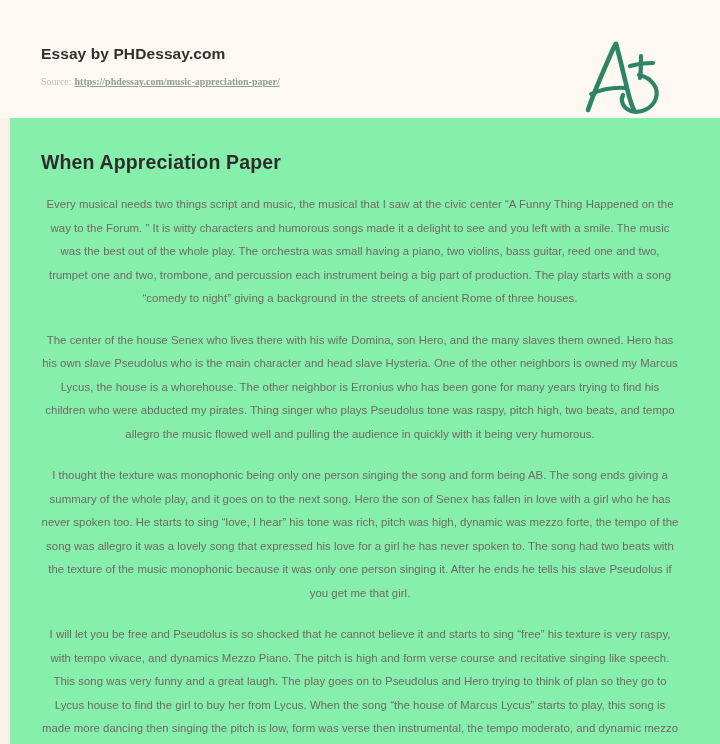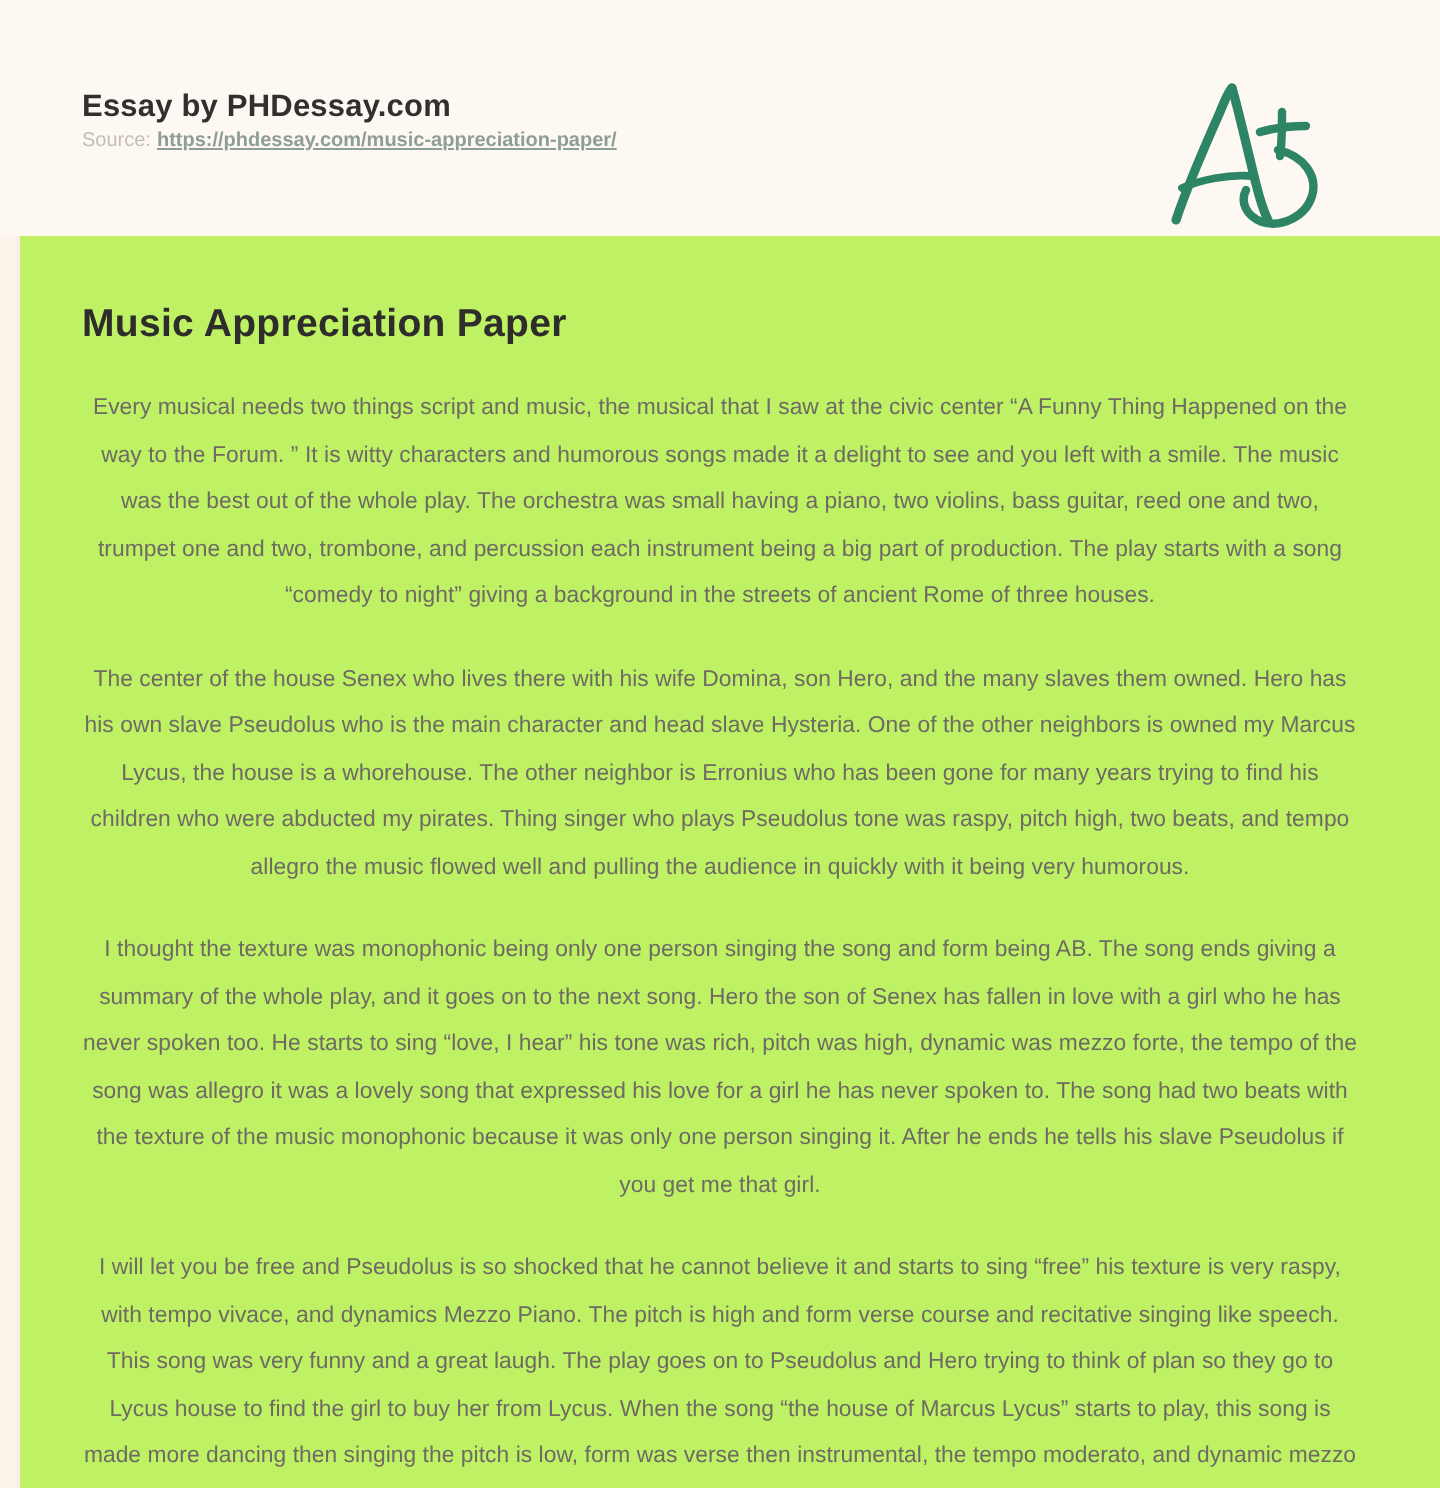"Essay by PHDessay.com" #page { background: #bef264 -> #86efac }
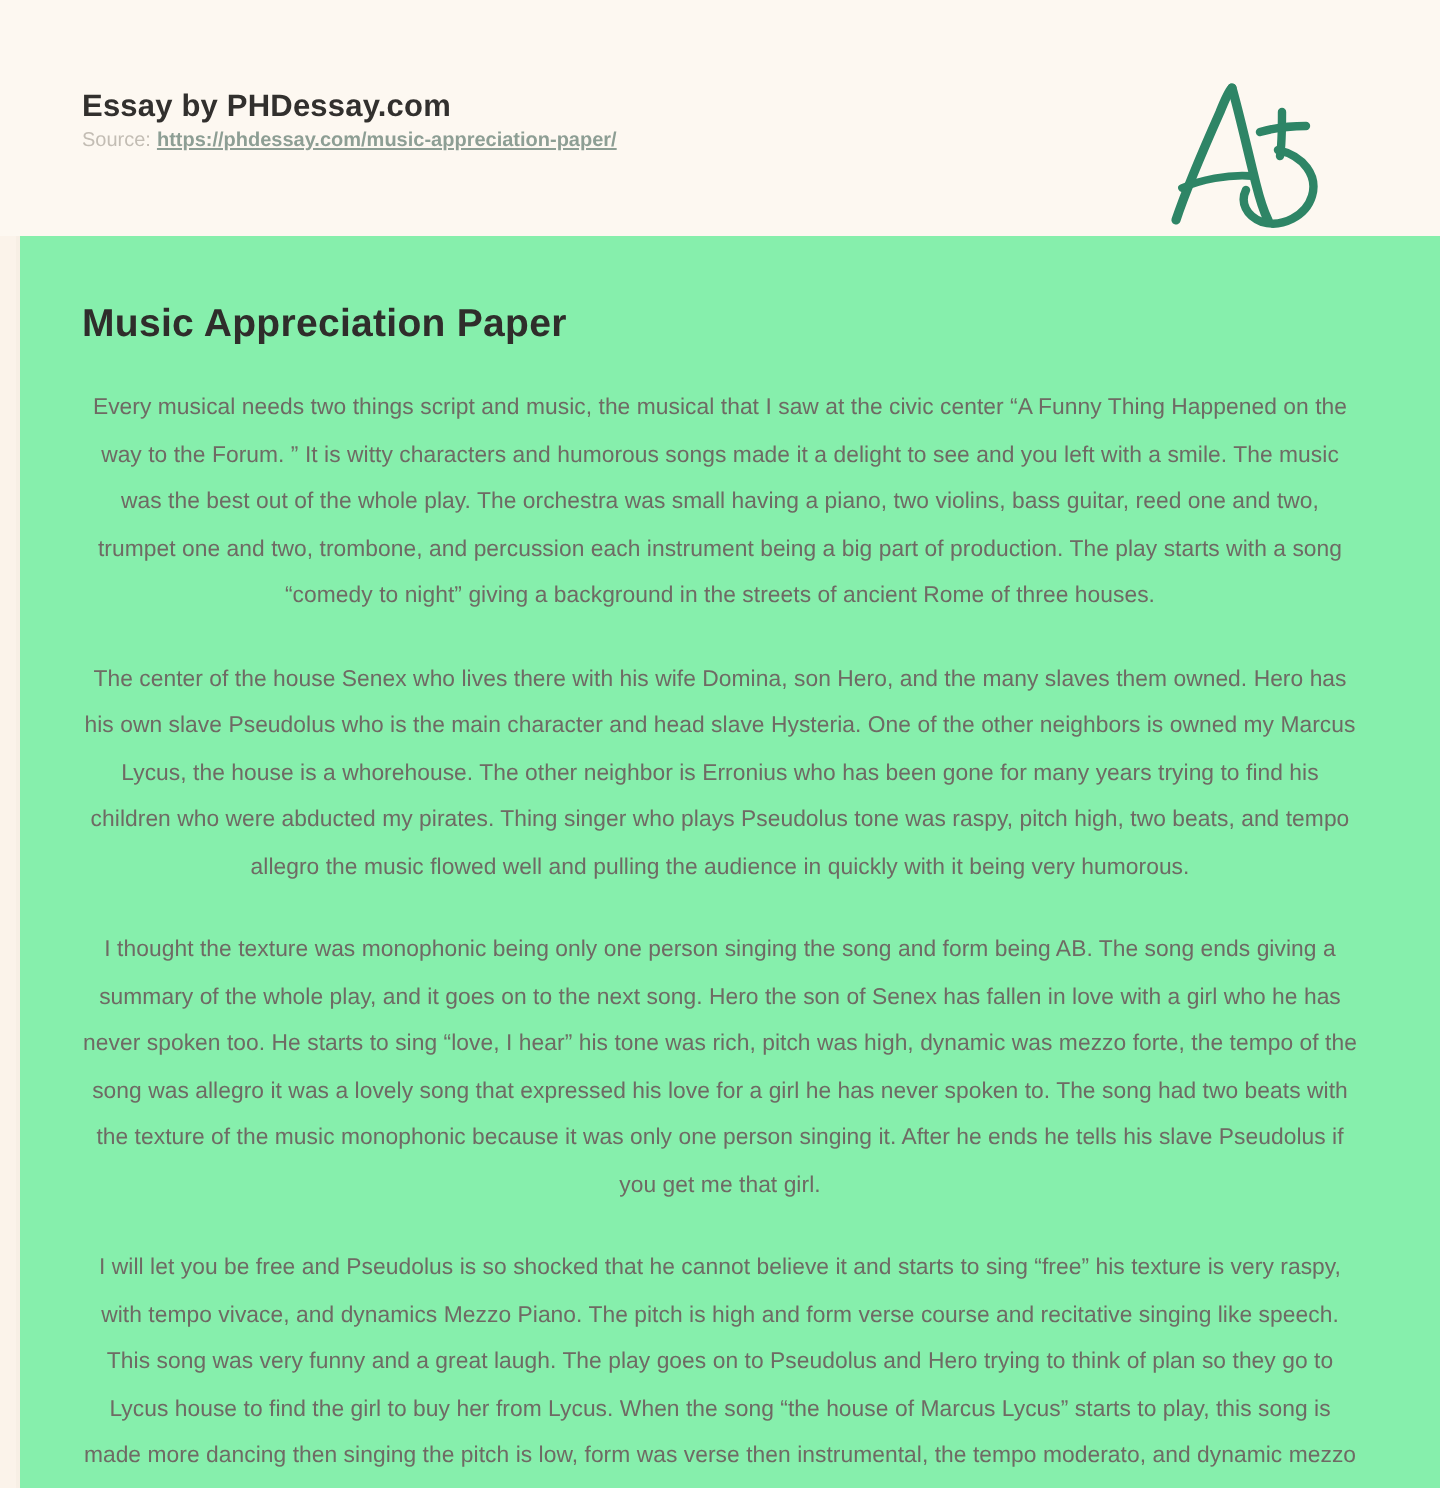"Source:" #source-row { font-family: none -> Liberation Serif, serif; margin-top: 0 -> 11px }
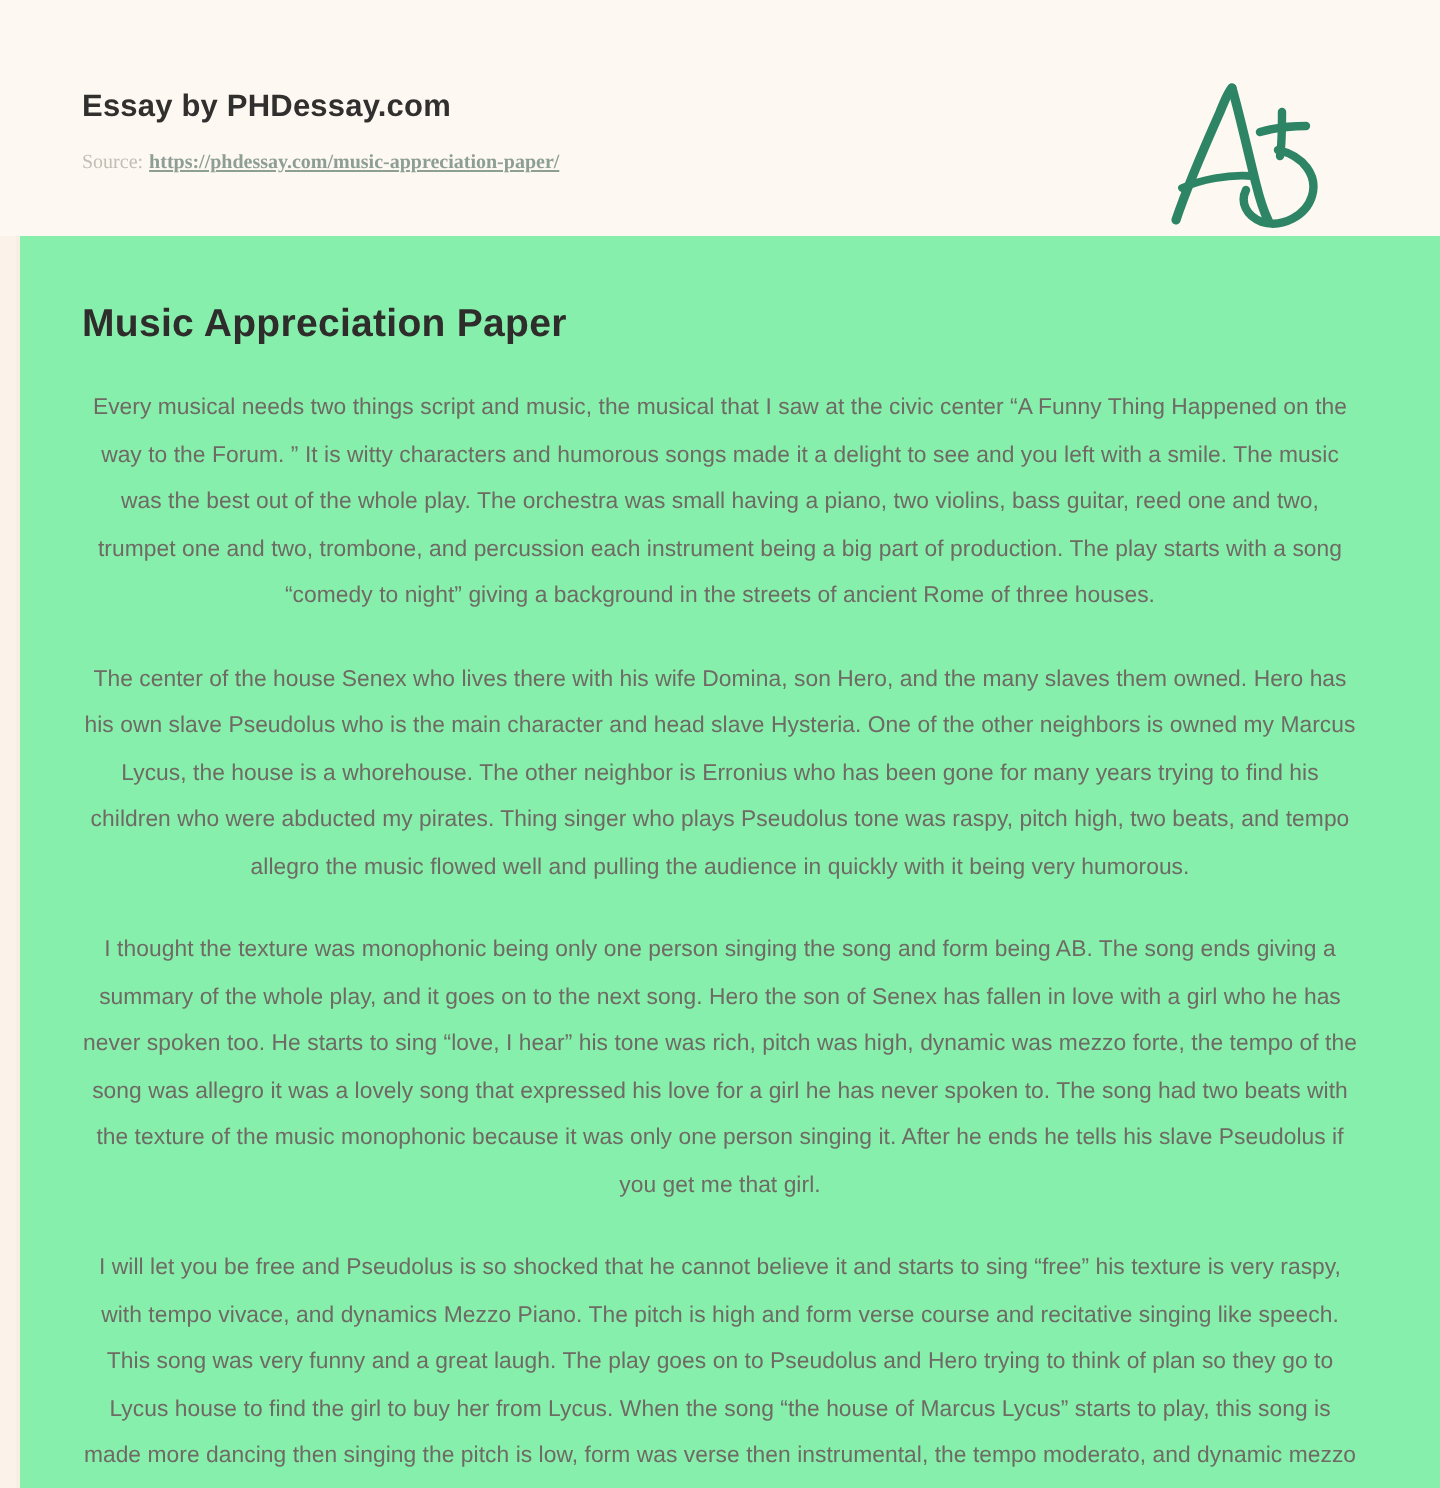"Music Appreciation Paper" h1 { text: Music -> When }
